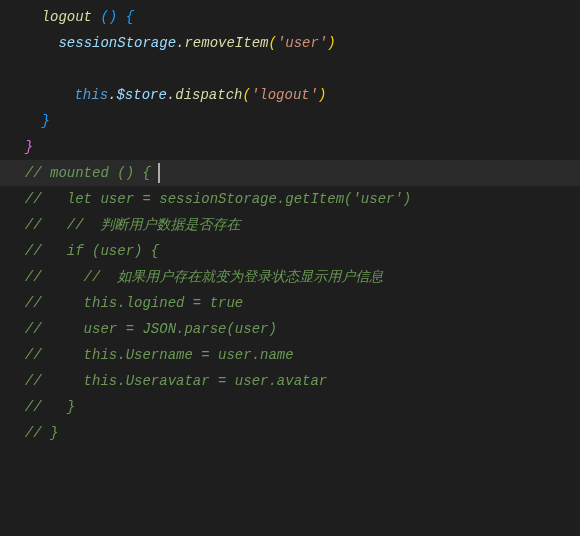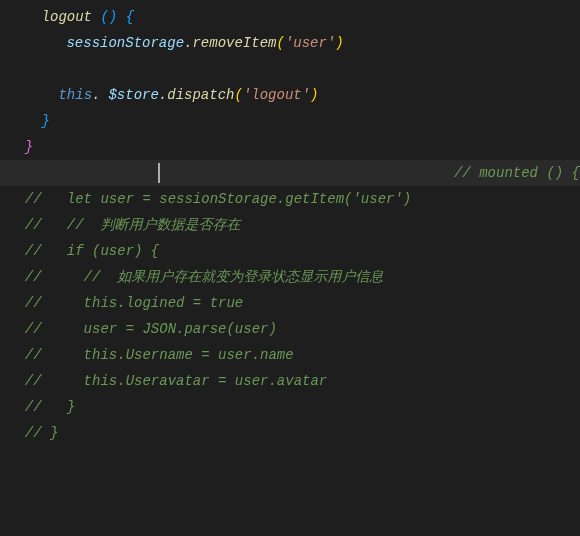"sessionStorage" .var { margin-left: 8px -> none }
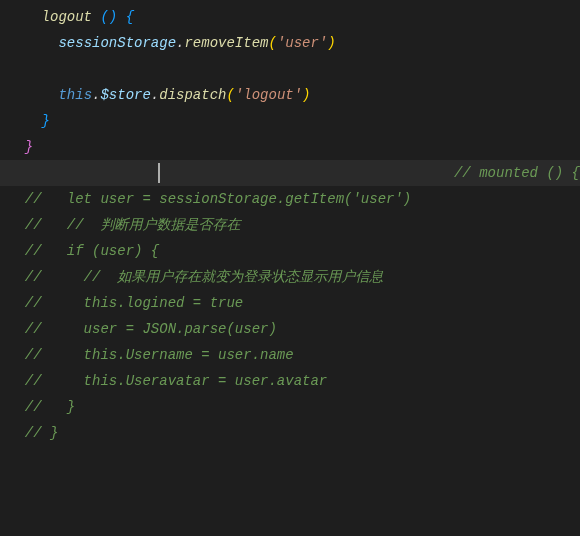"this" .kw { margin-left: none -> 16px }
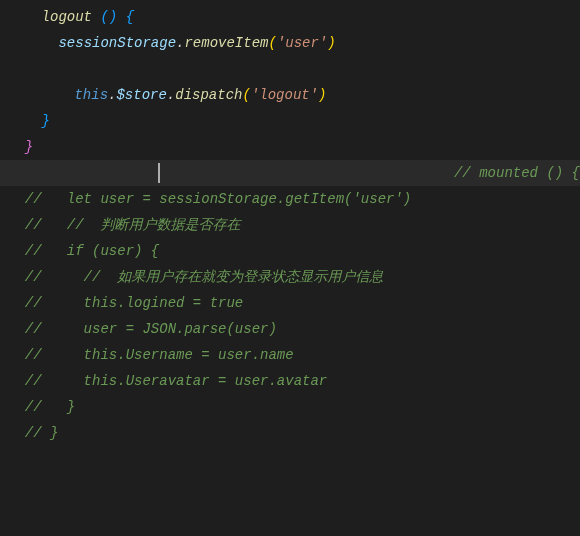"// mounted () {" .cursor-line { text-align: right -> none }
